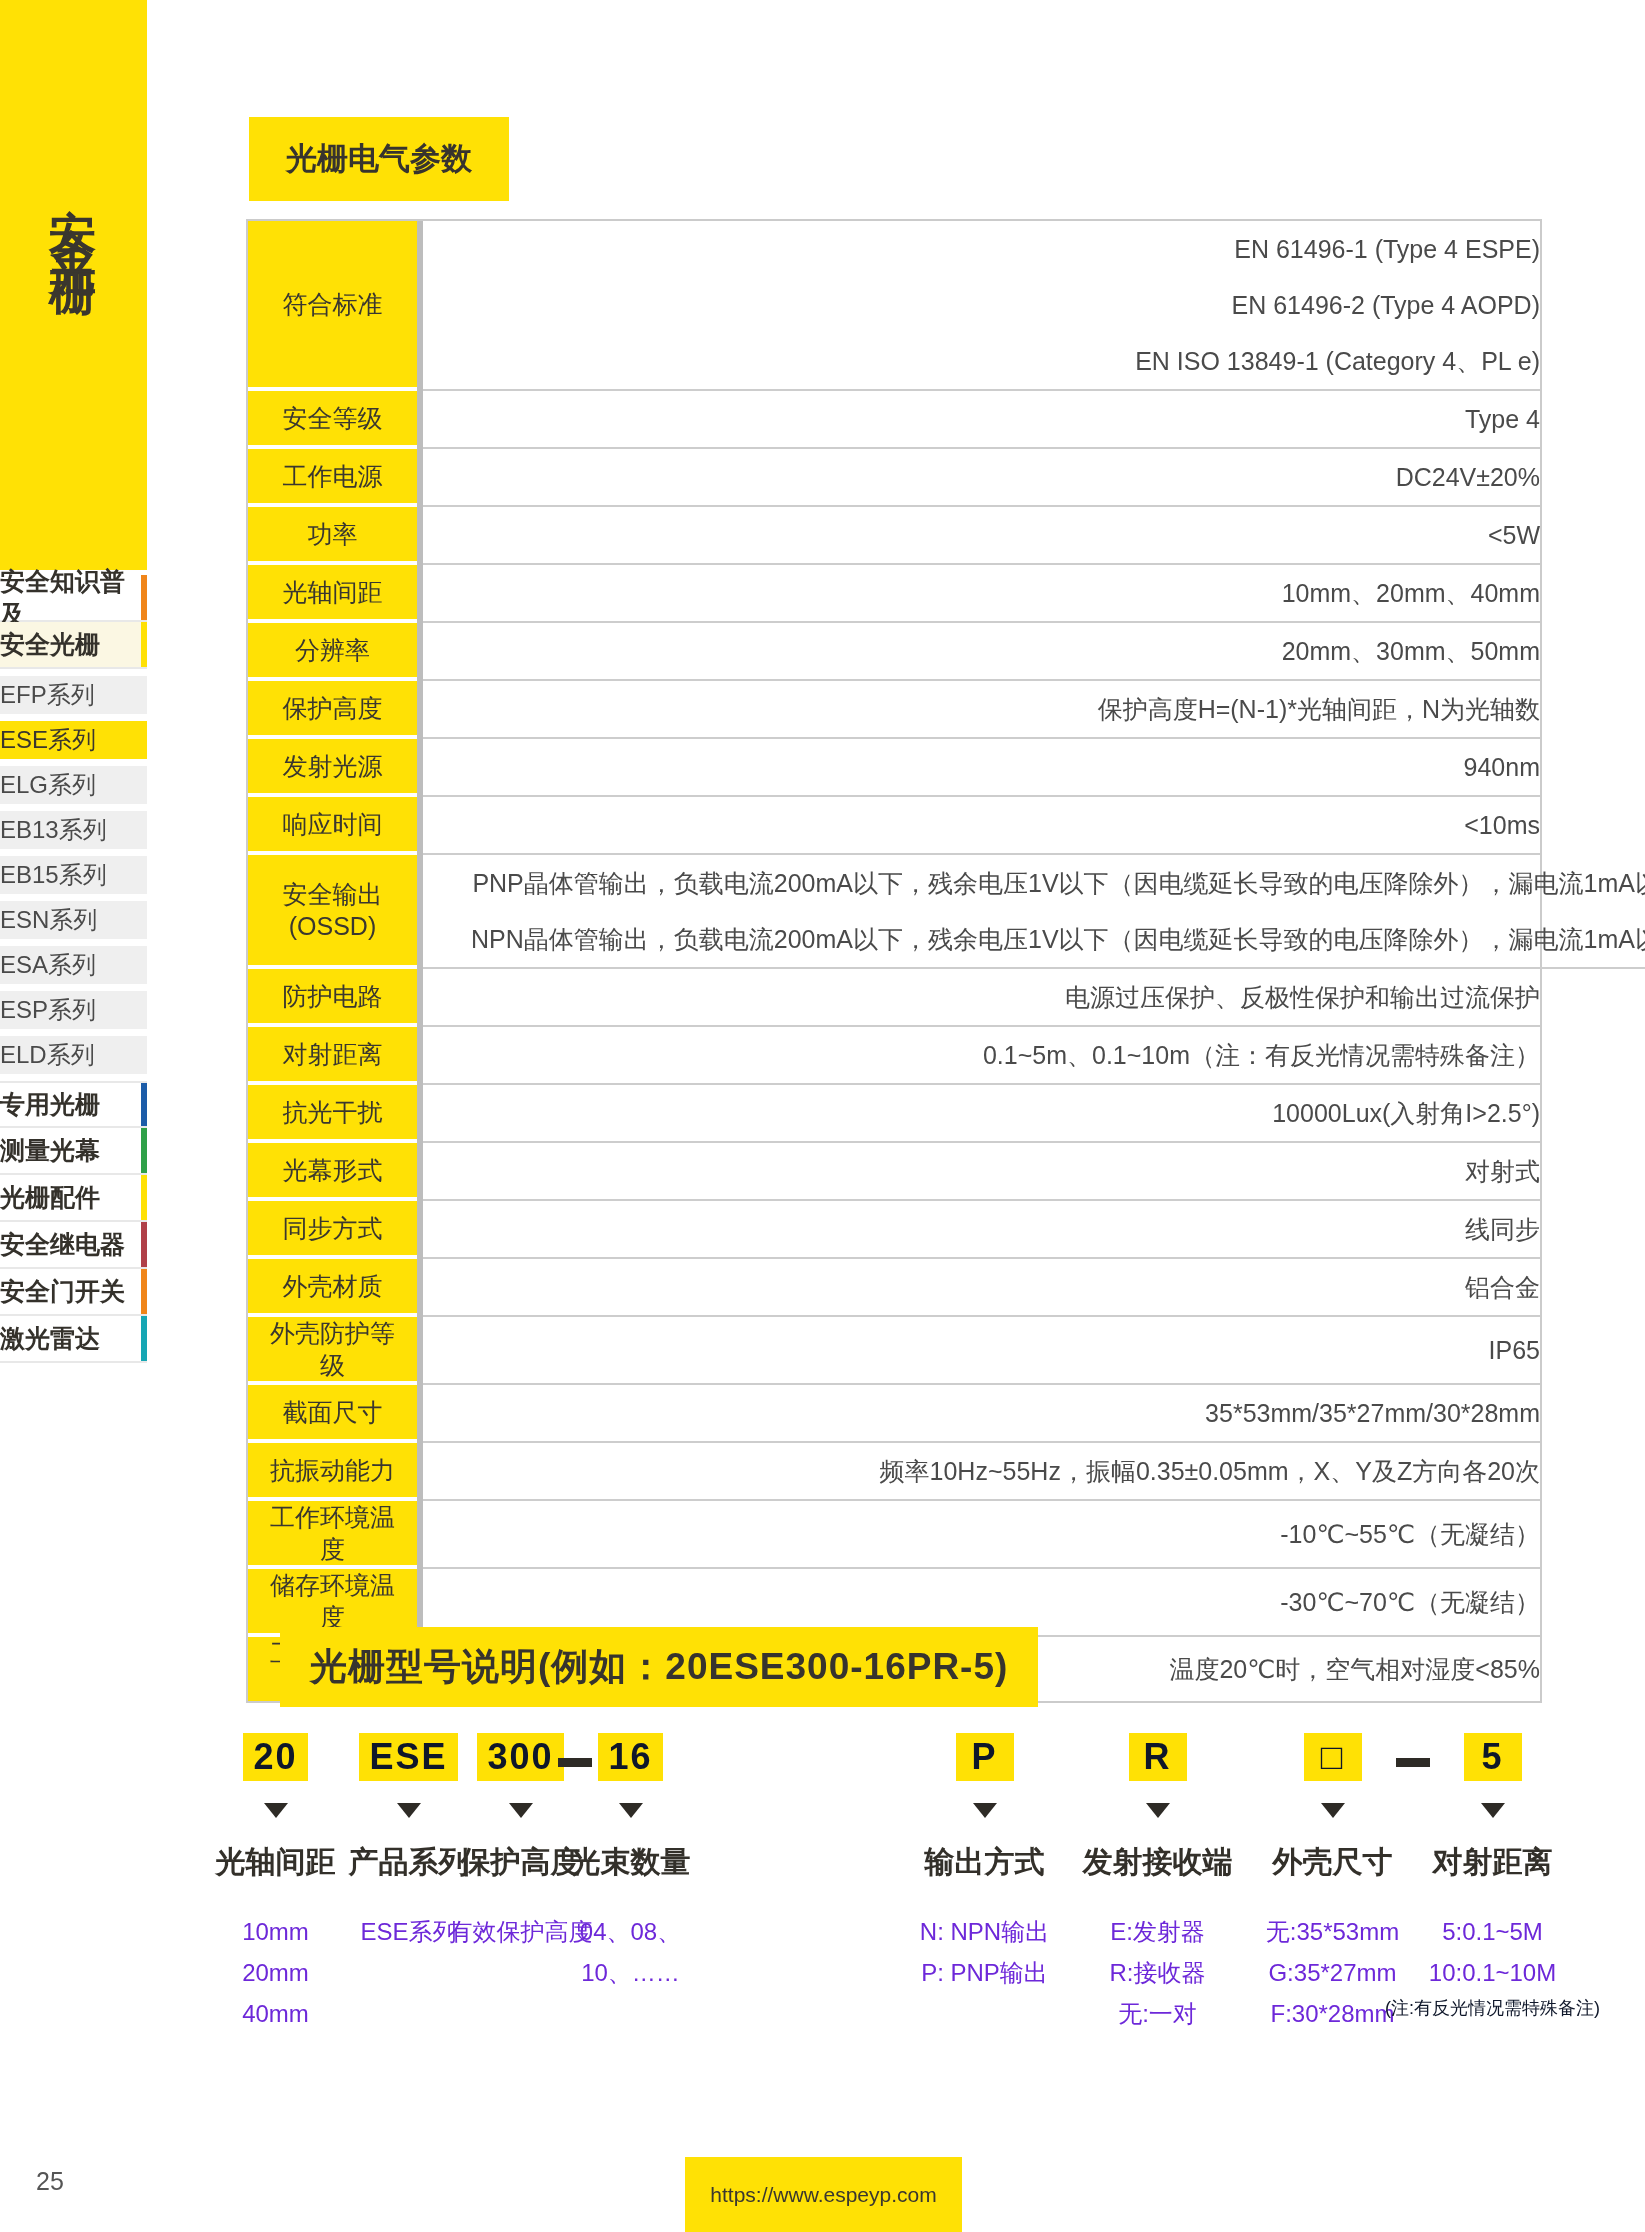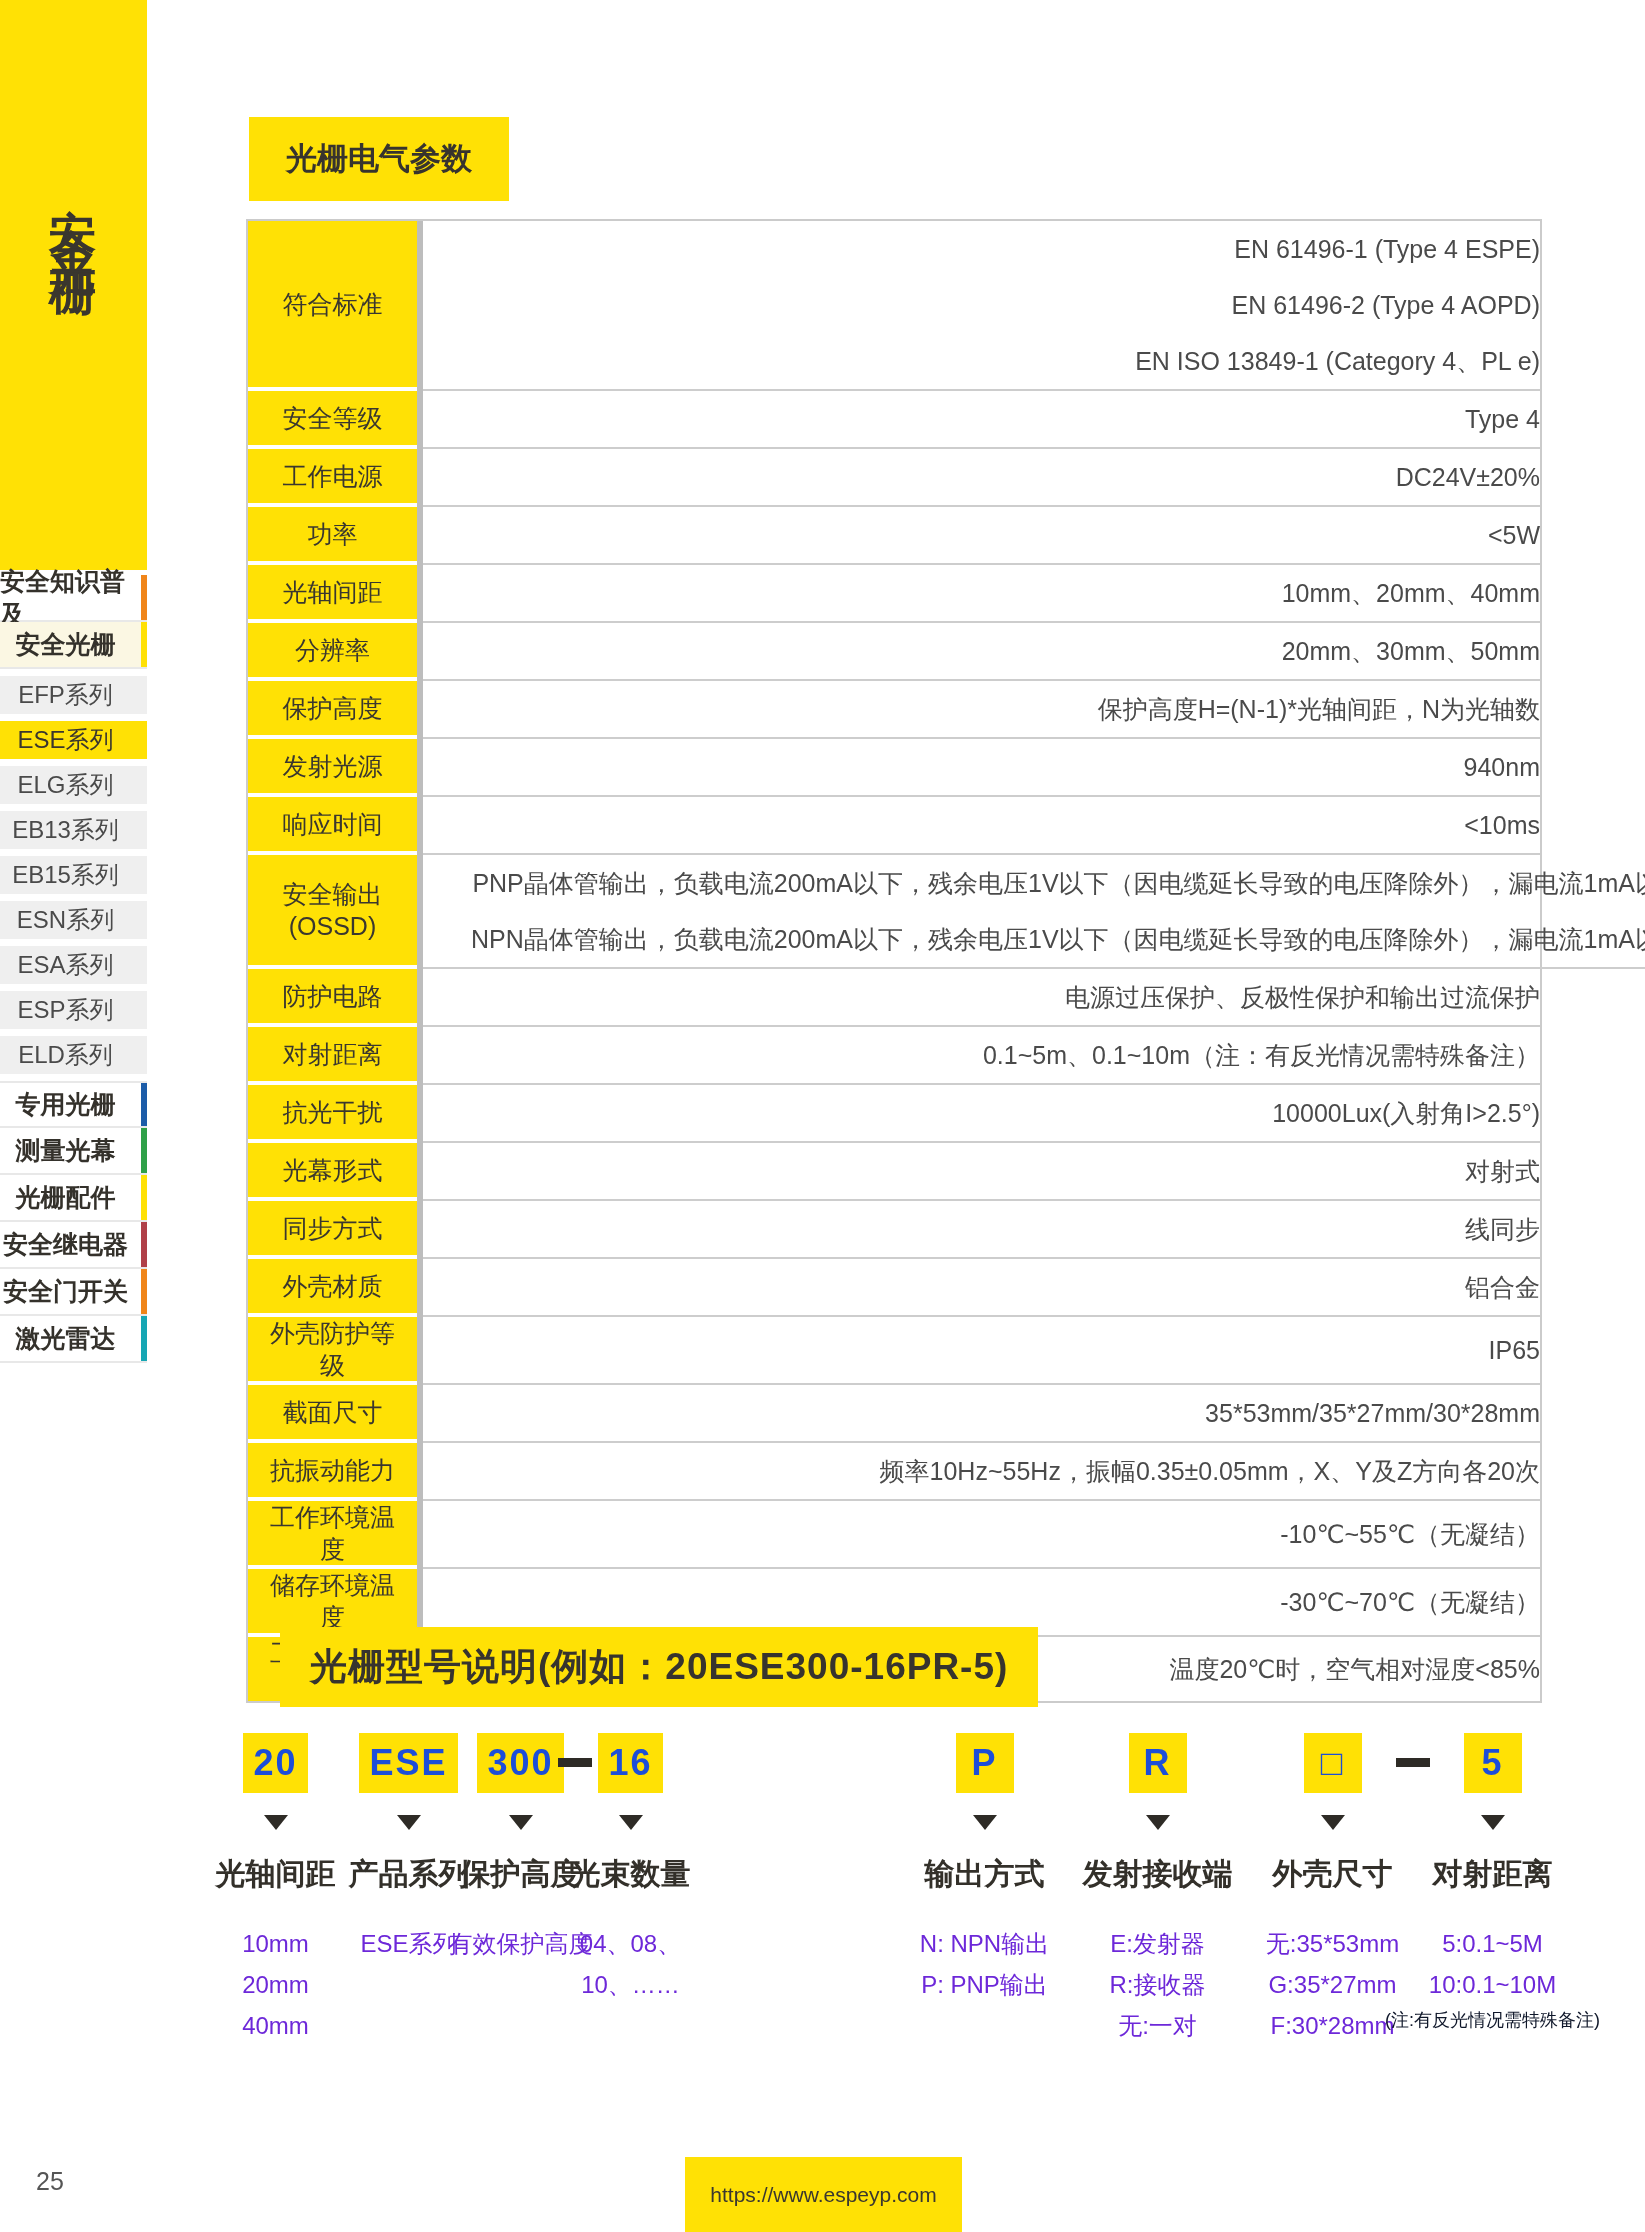"安全知识普及" .menu-item { justify-content: center -> flex-start }
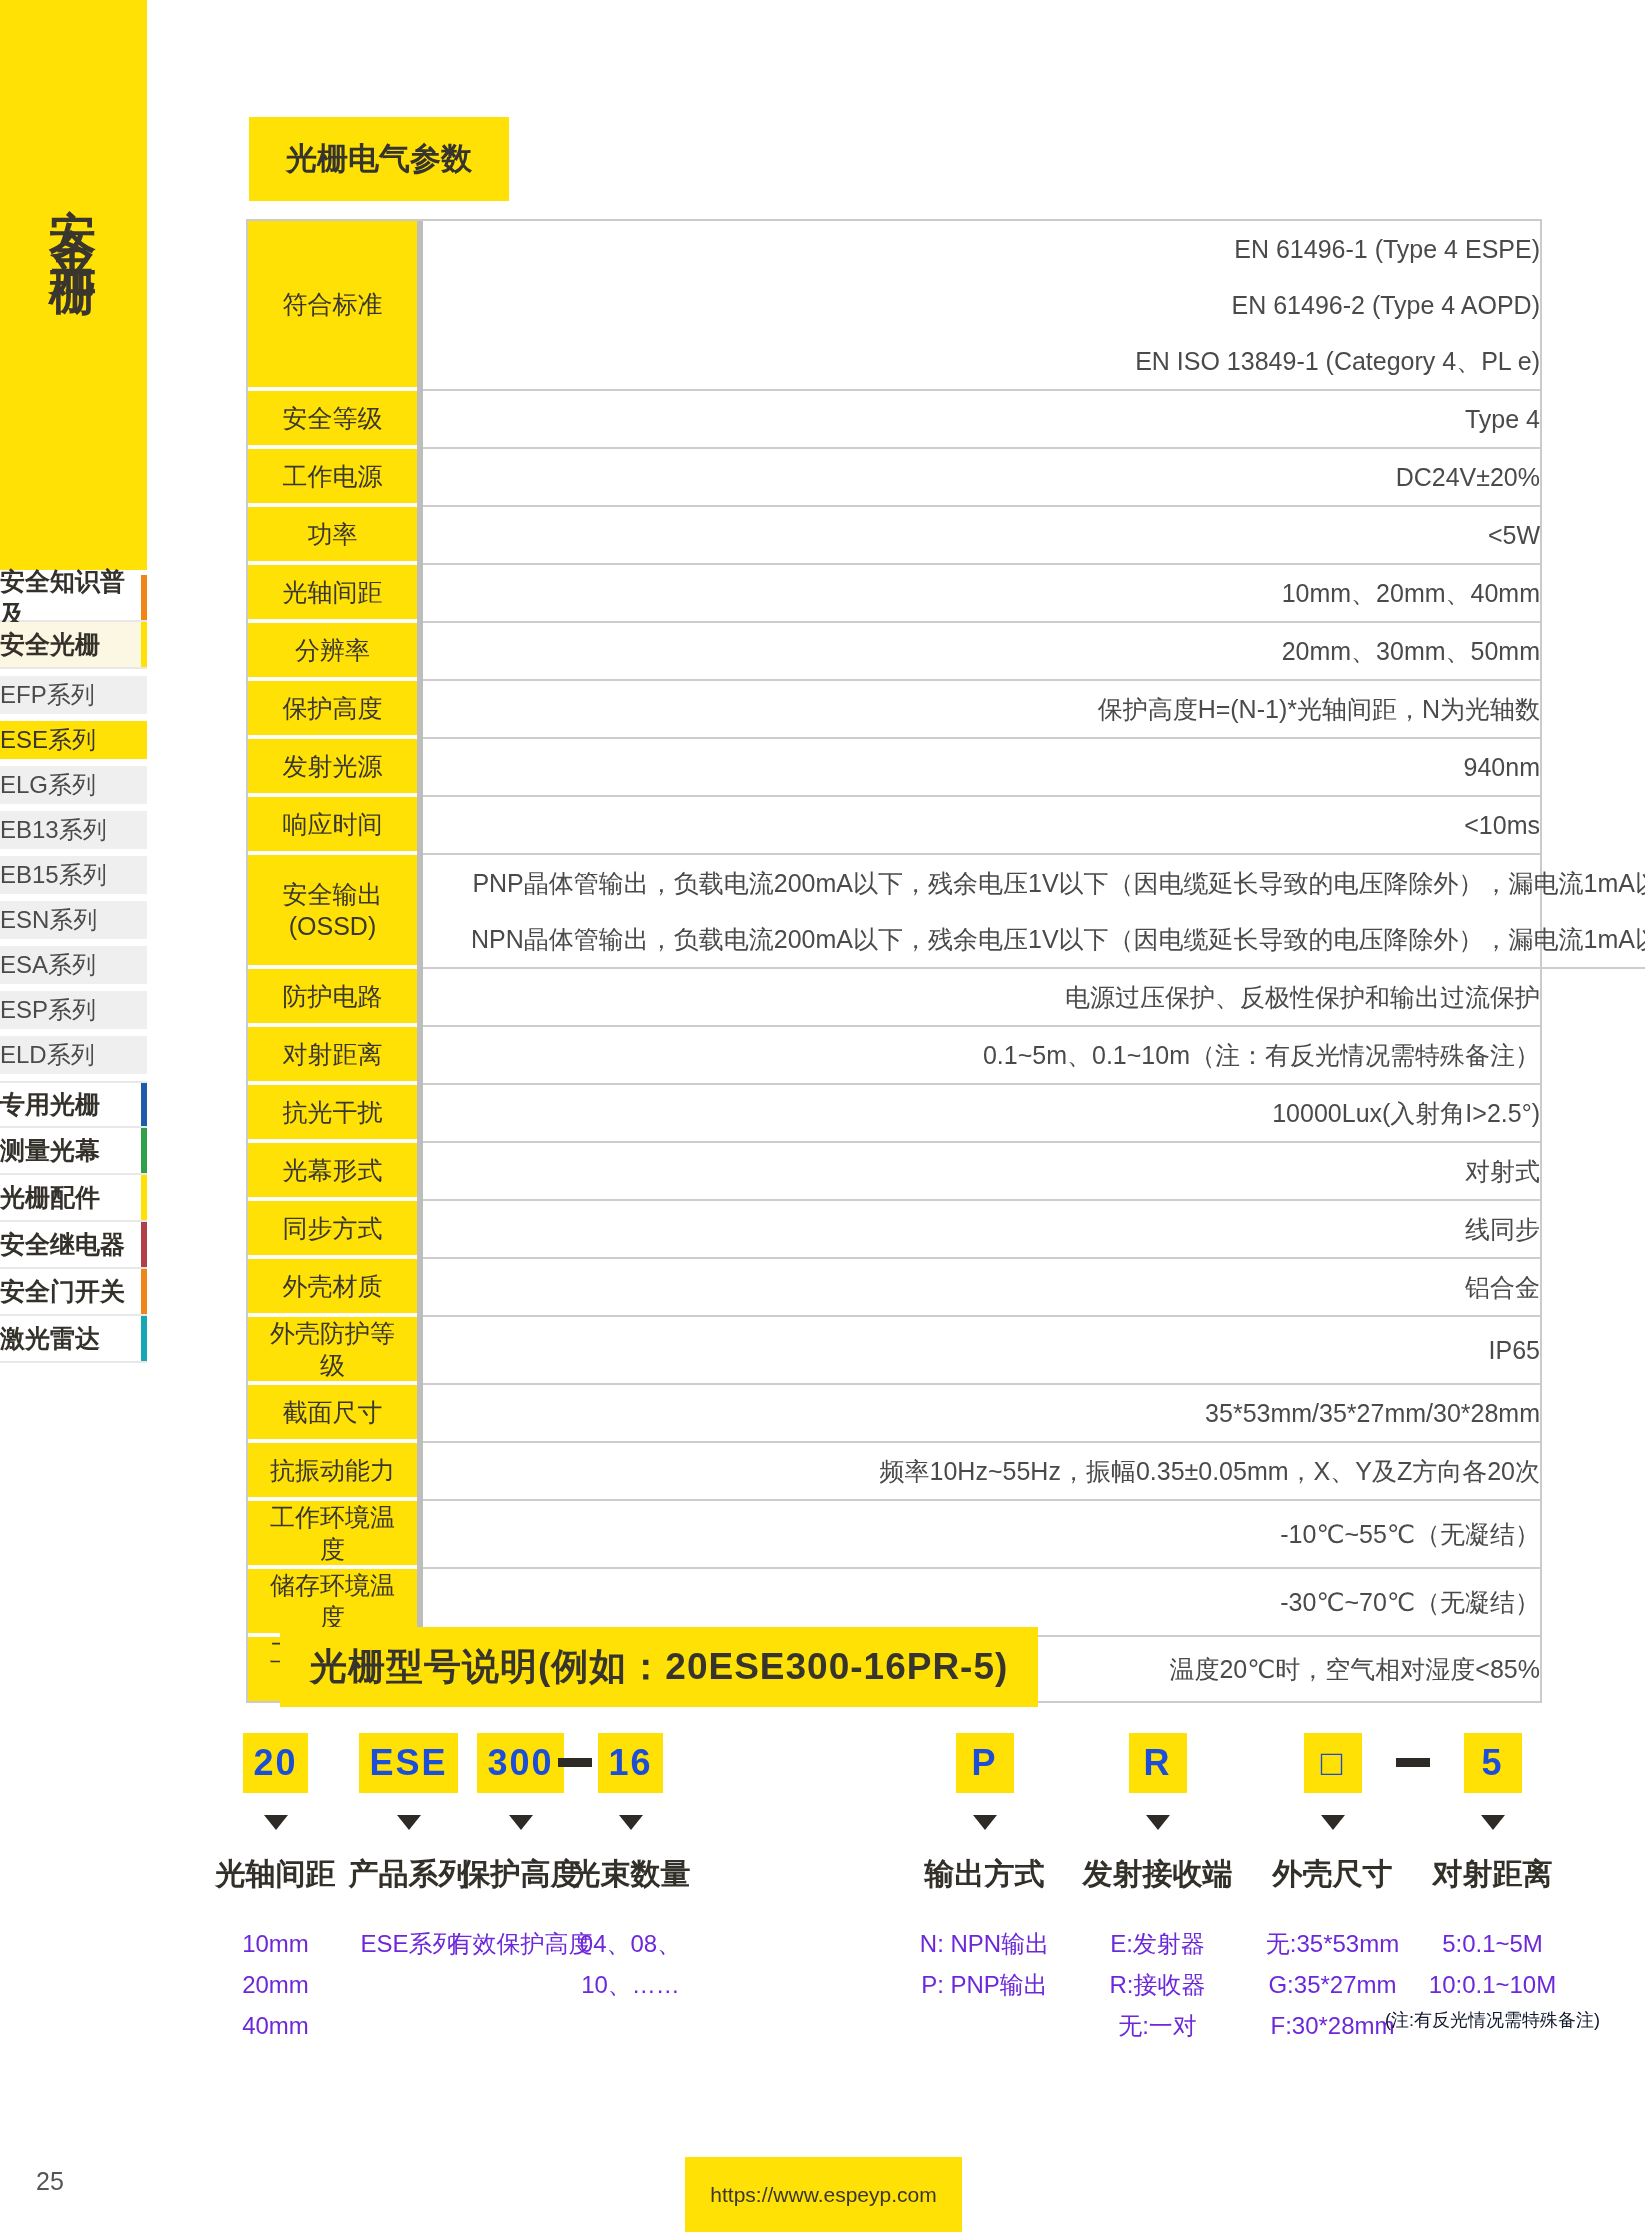"20" .code-box { color: #1d4ed8 -> #0f172a; height: 60px -> 48px }
